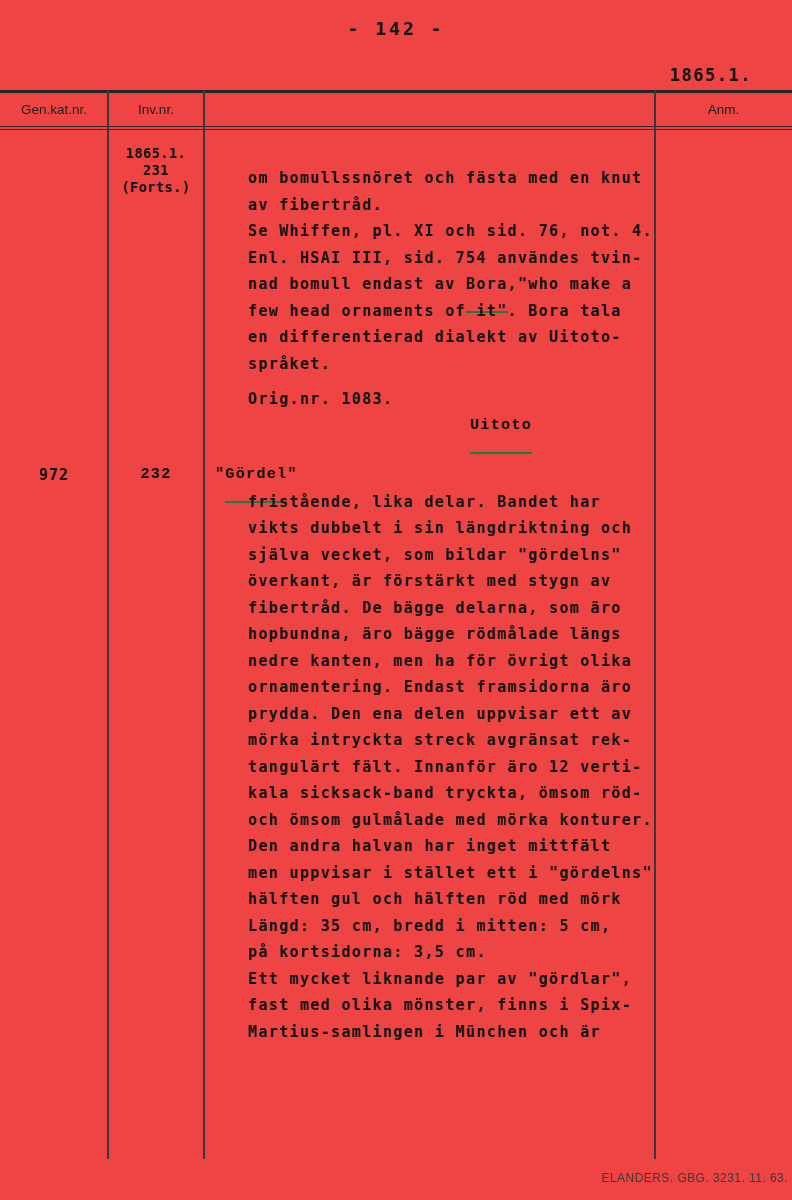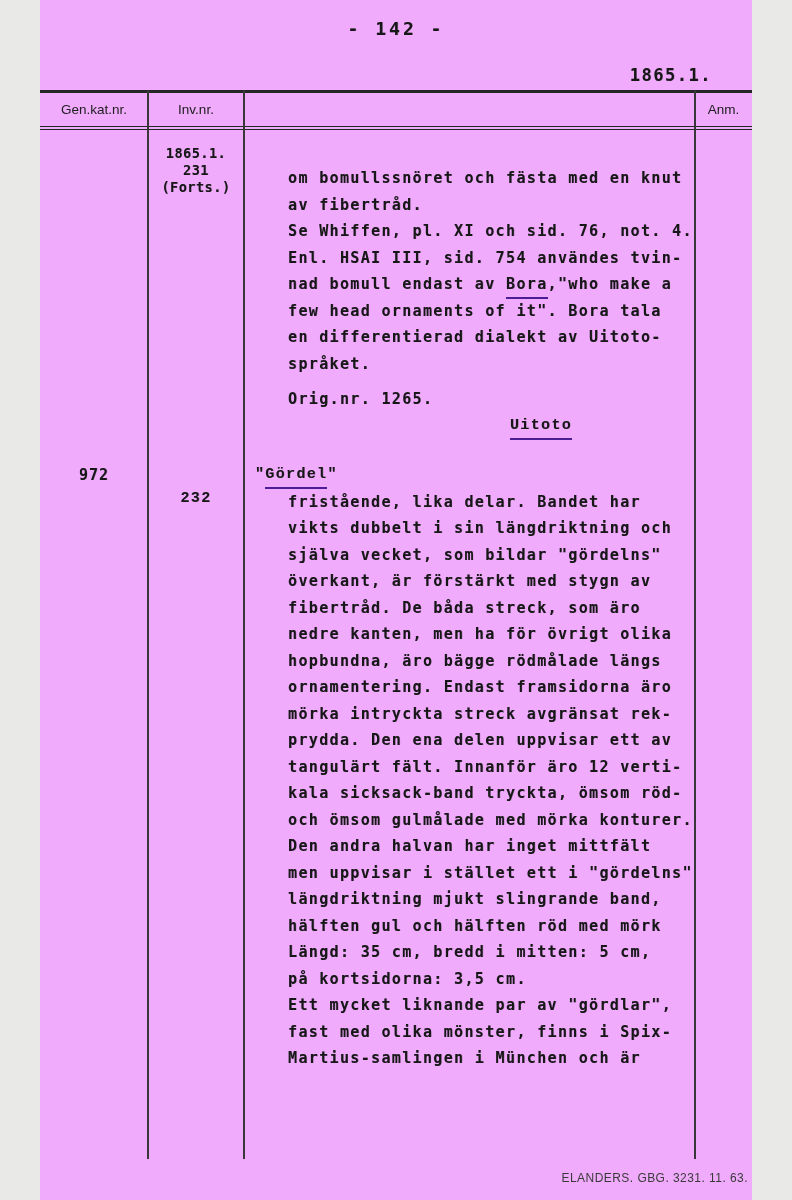"- 142 -" .sheet { background: #f0abfc -> #ef4444; width: 712px -> 792px }
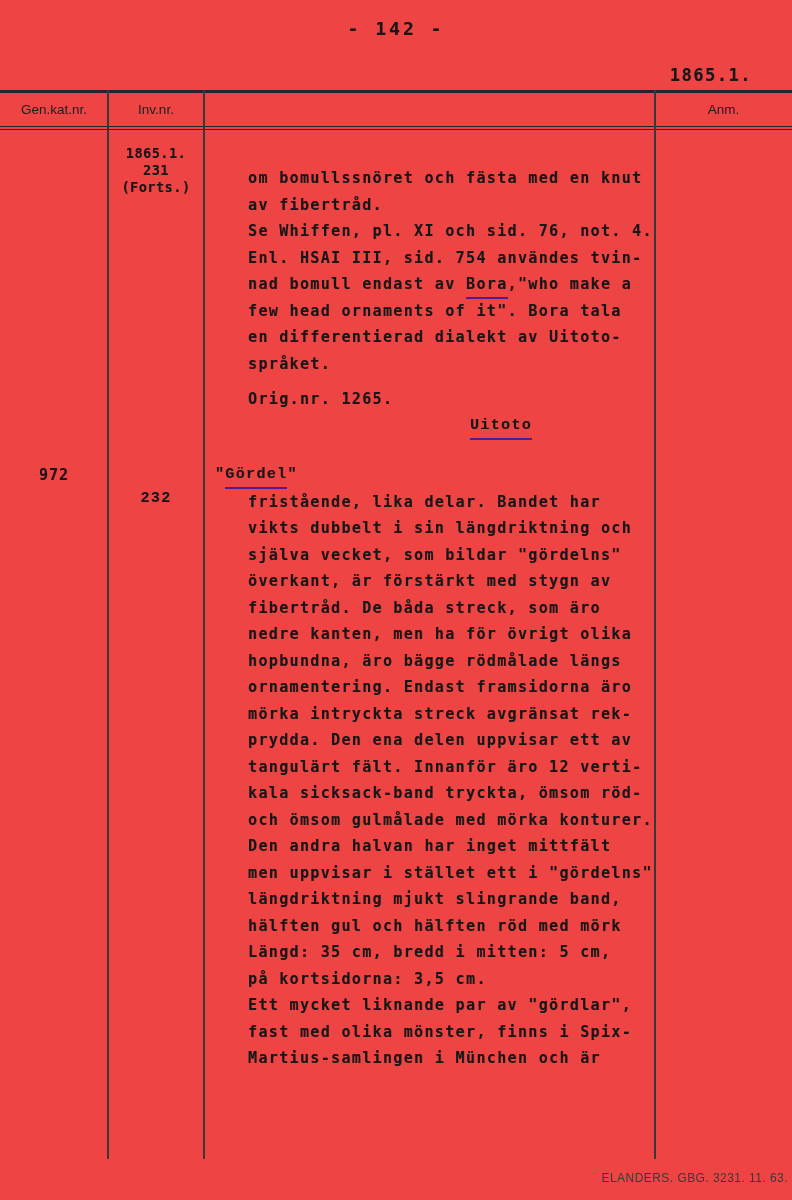"Bora" .tline span.u { border-bottom: 2px solid #4c1d95 -> 2px solid #15803d; padding-bottom: 4px -> 18px }
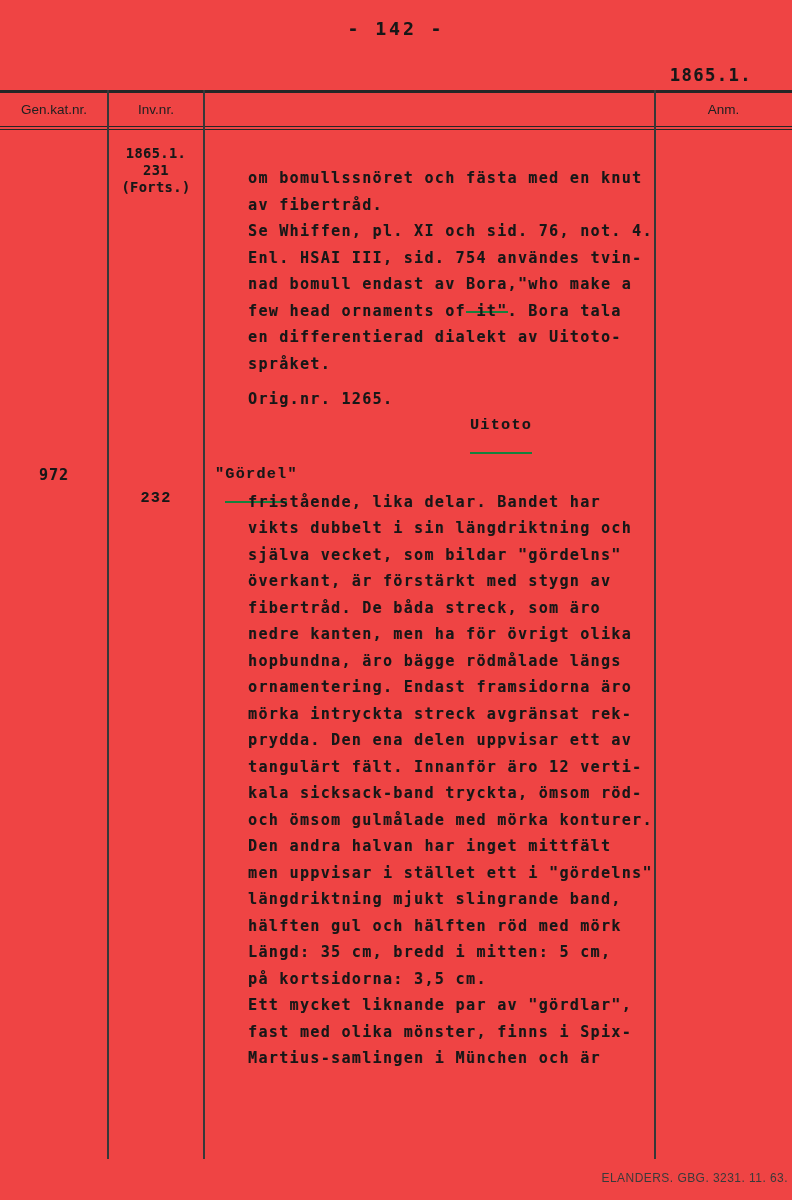"Orig.nr. 1265." span { text: 1265 -> 1083 }
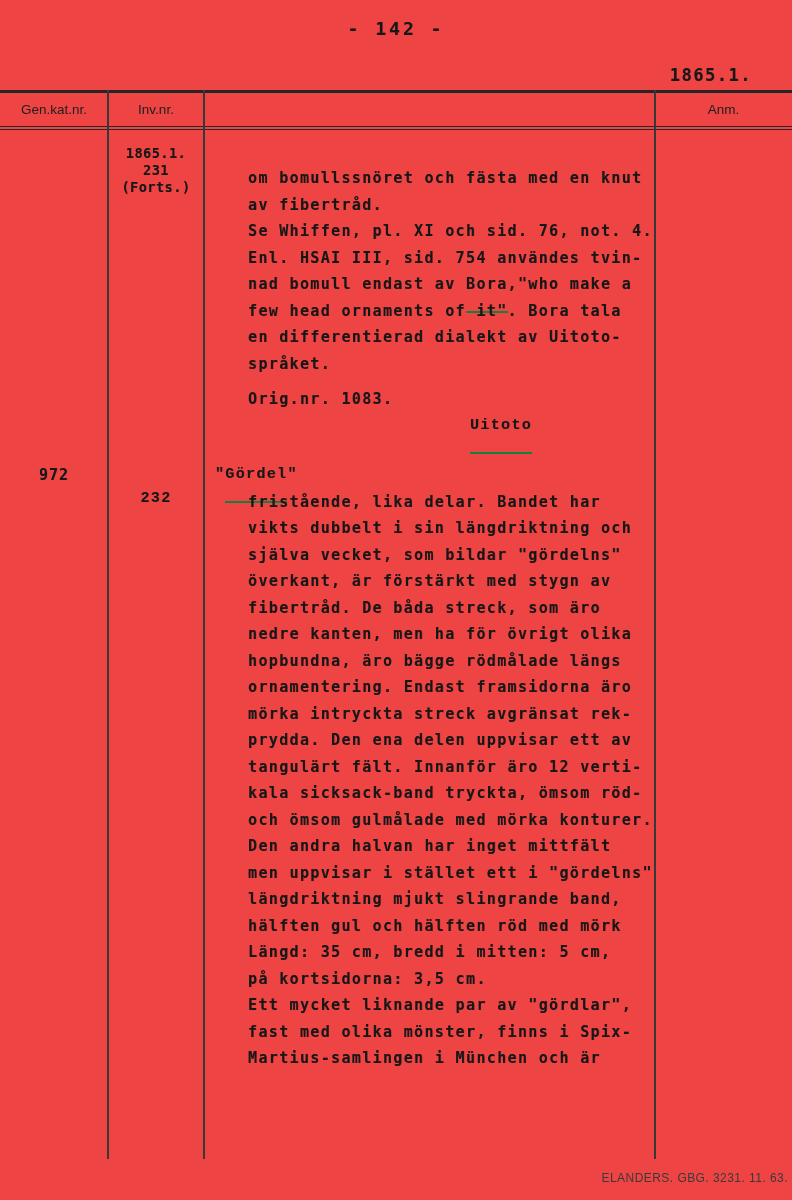"232" .entry-1 .icell { margin-top: 24px -> none }
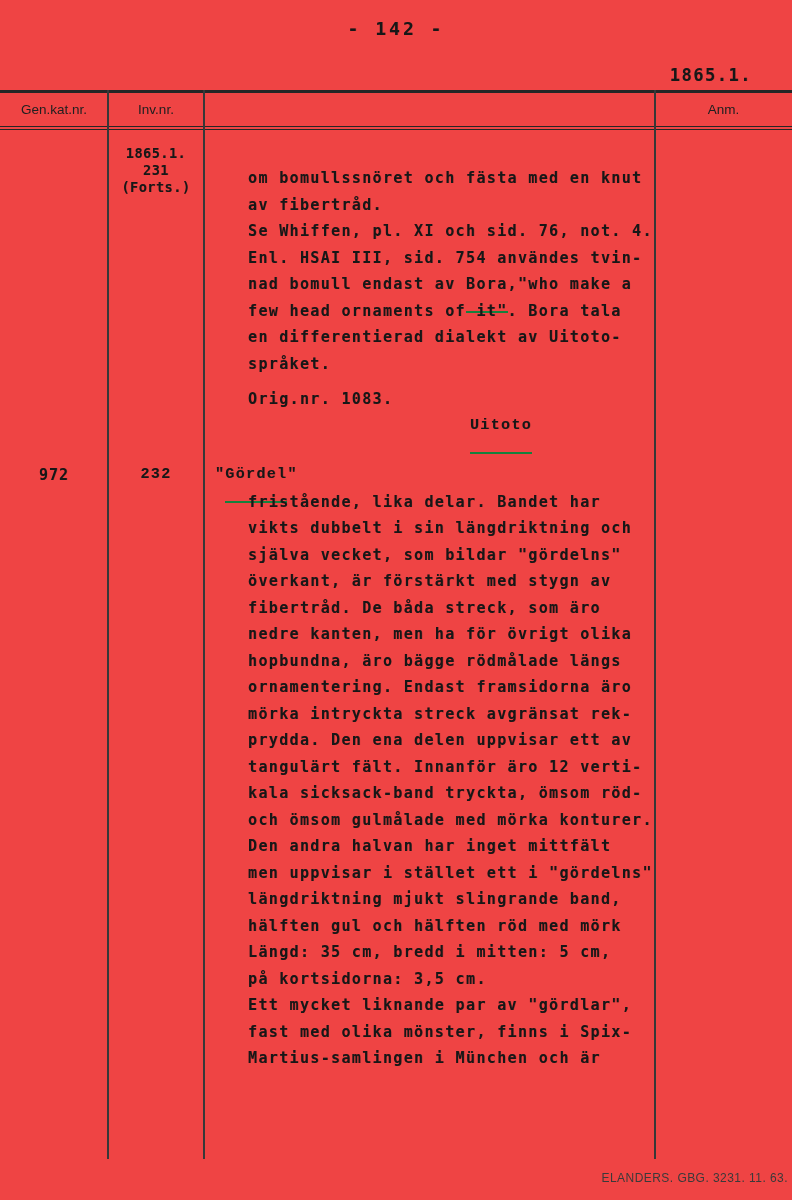"fibertråd. De båda streck, som" span { text: båda streck -> bägge delarna }
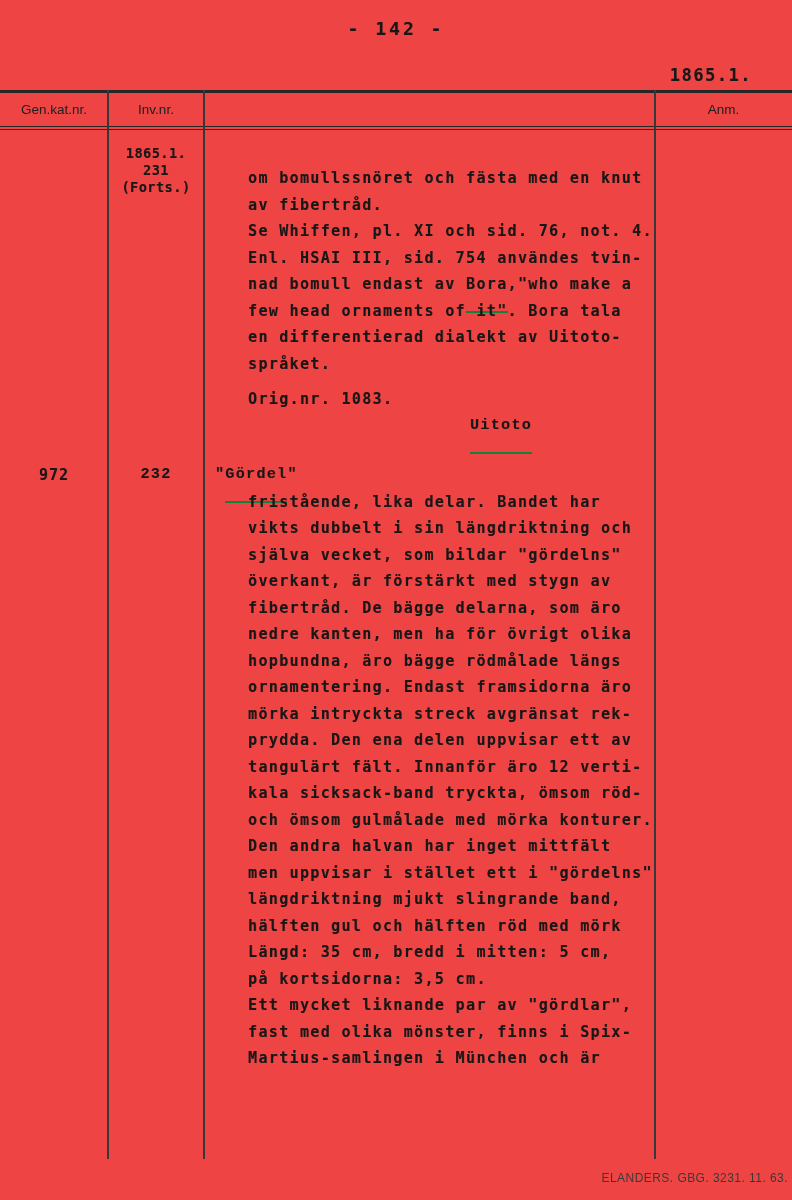"nedre kanten, men ha för" div.tline { order: before "hopbundna, äro bägge rödmålade längs" -> after "hopbundna, äro bägge rödmålade längs" }
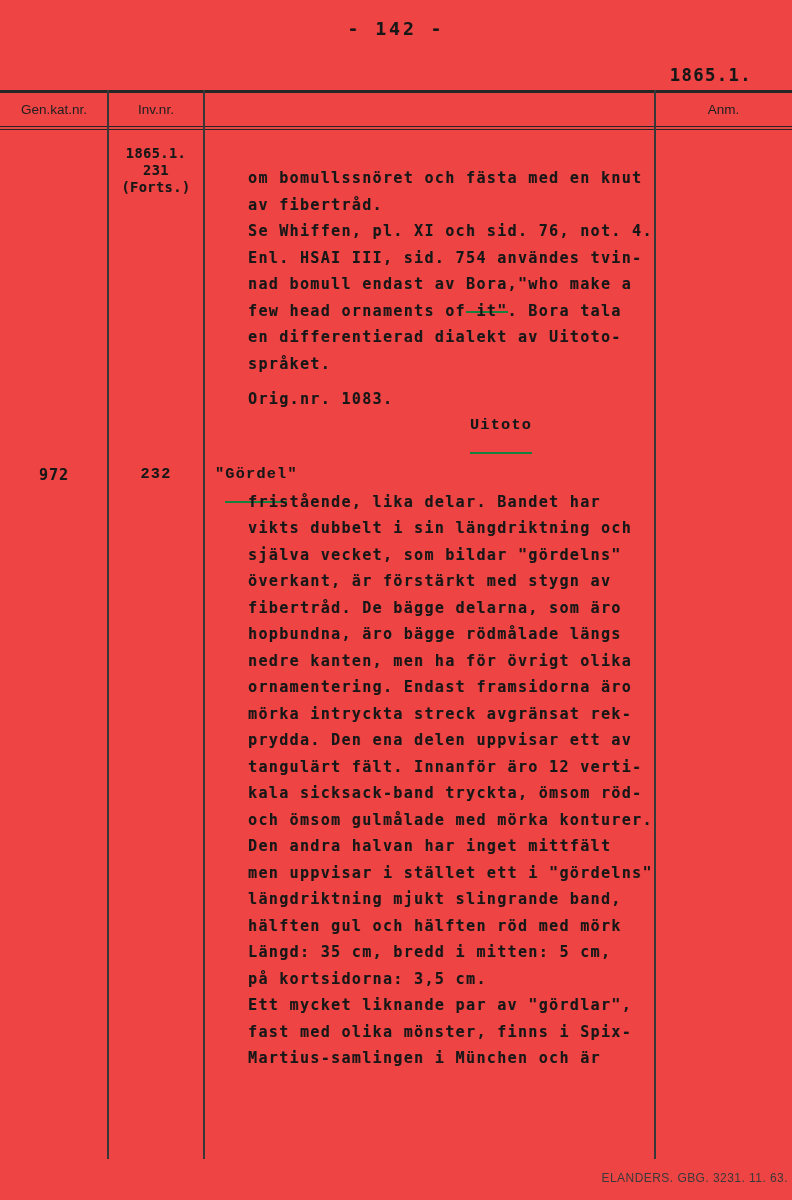"mörka intryckta streck avgränsat rek-" div.tline { order: before "prydda. Den ena delen uppvisar" -> after "prydda. Den ena delen uppvisar" }
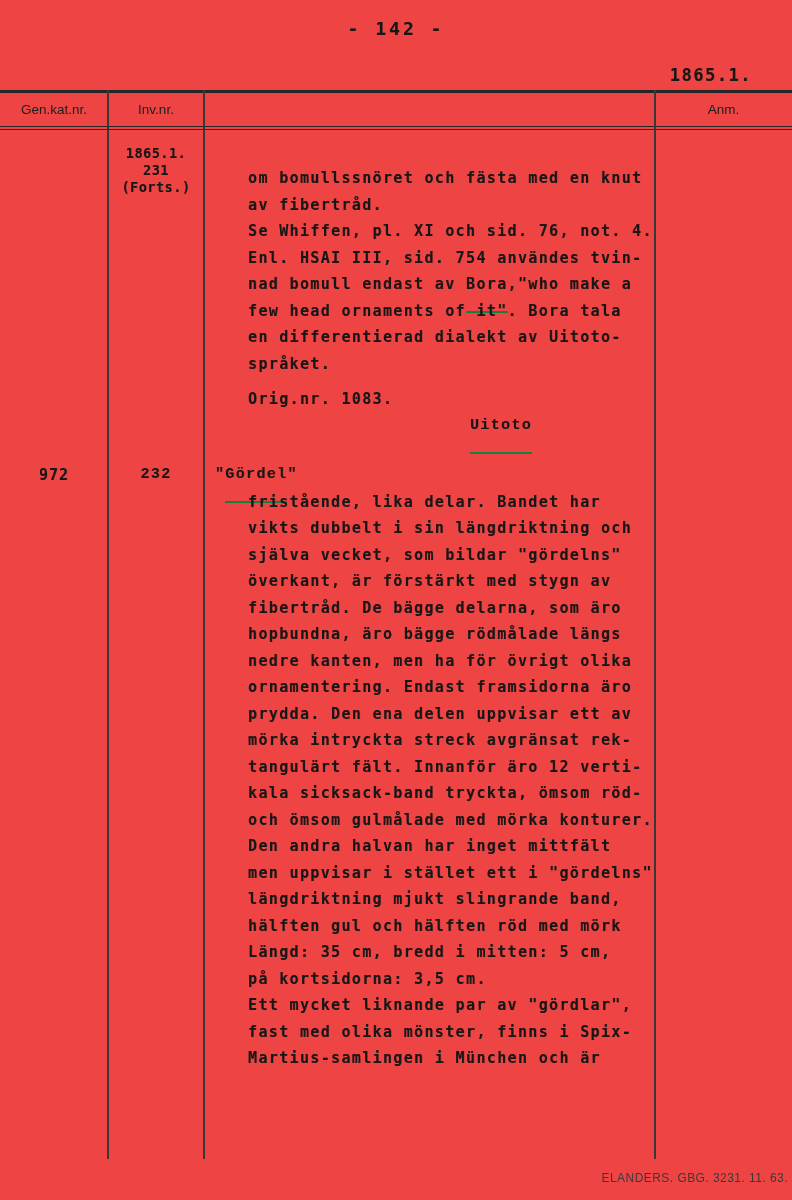"längdriktning mjukt slingrande band," div.tline { html: <div><span>längdriktning mjukt slingrande band,</span></div> -> none }
